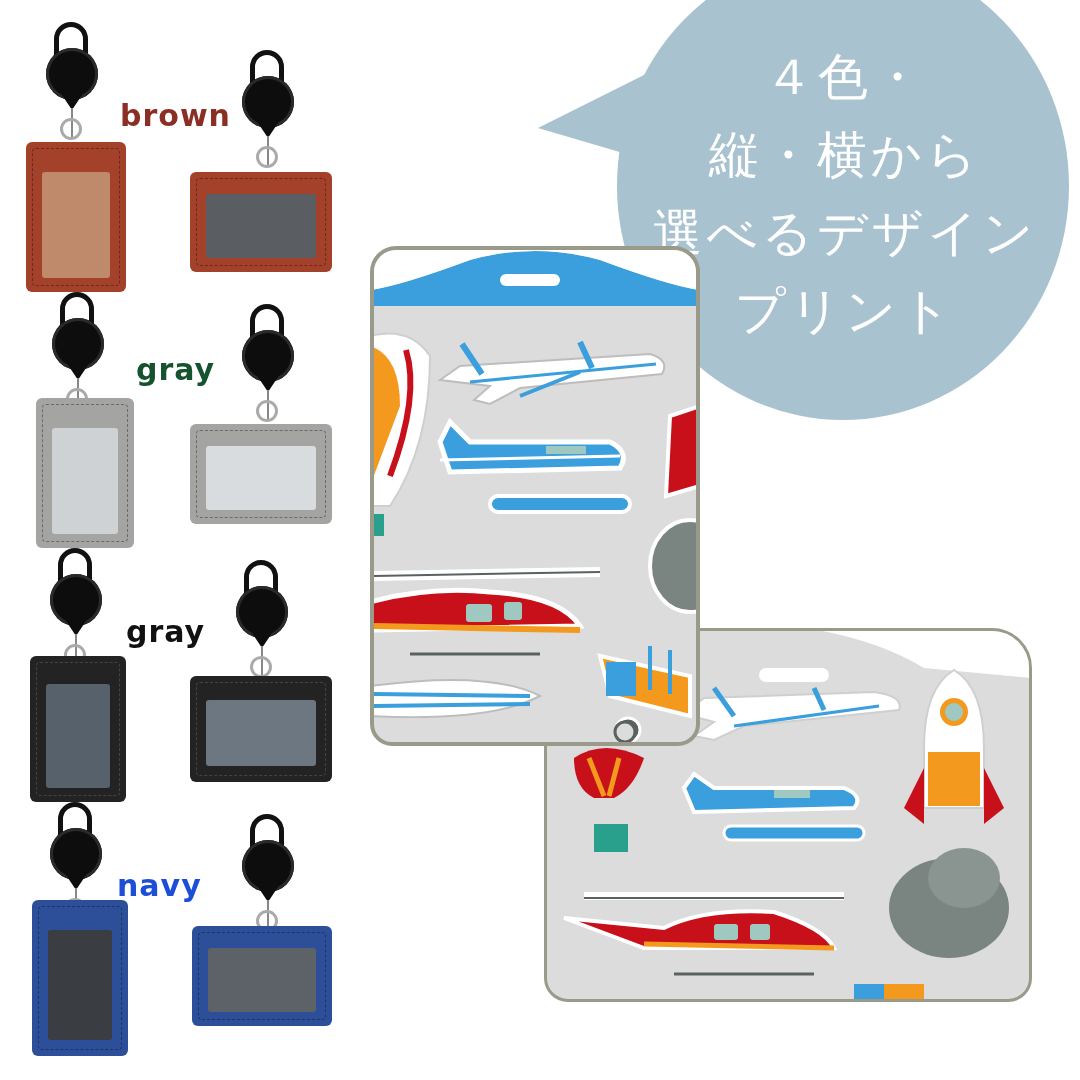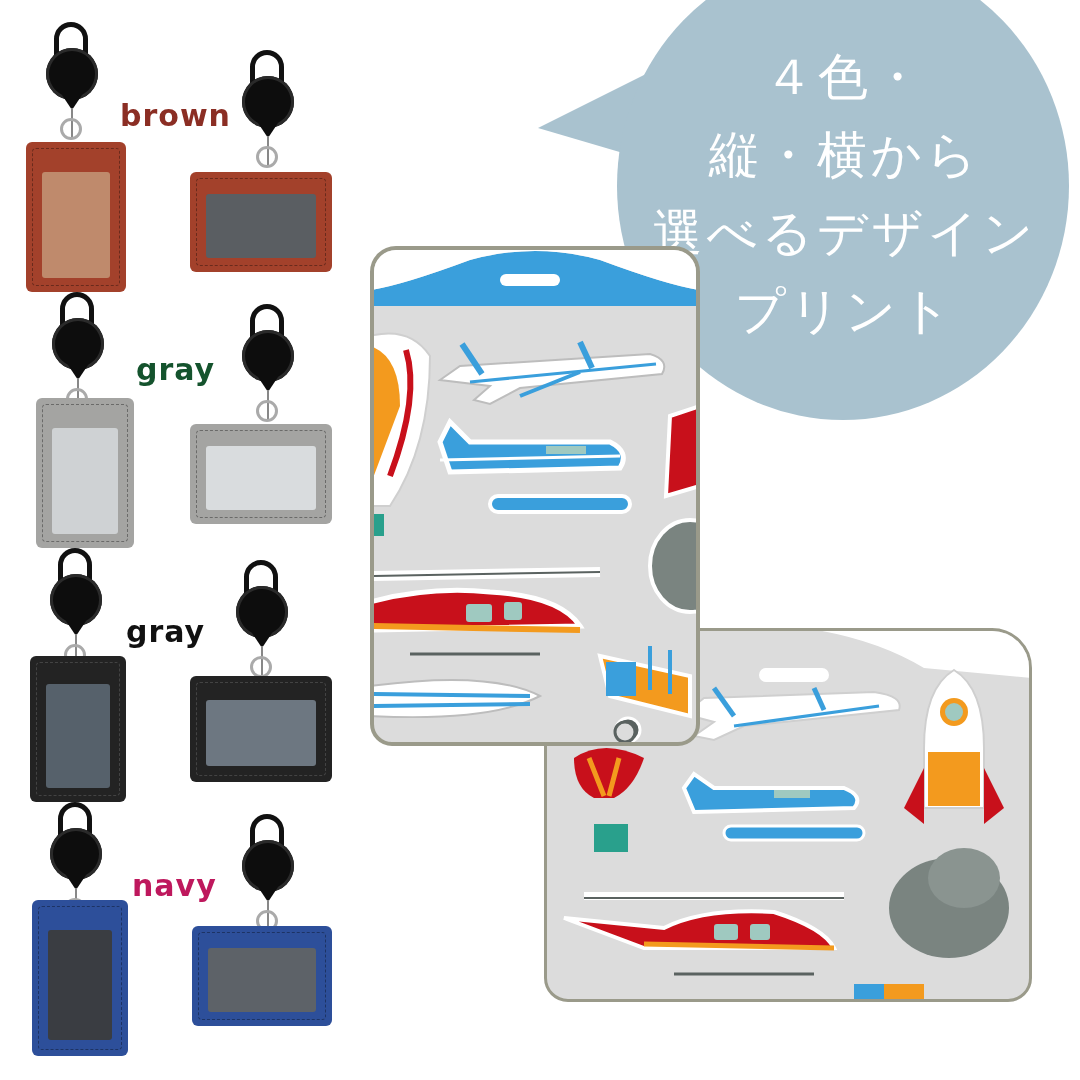"navy" div.color-label { color: #be185d -> #1d4ed8; left: 132px -> 117px }
